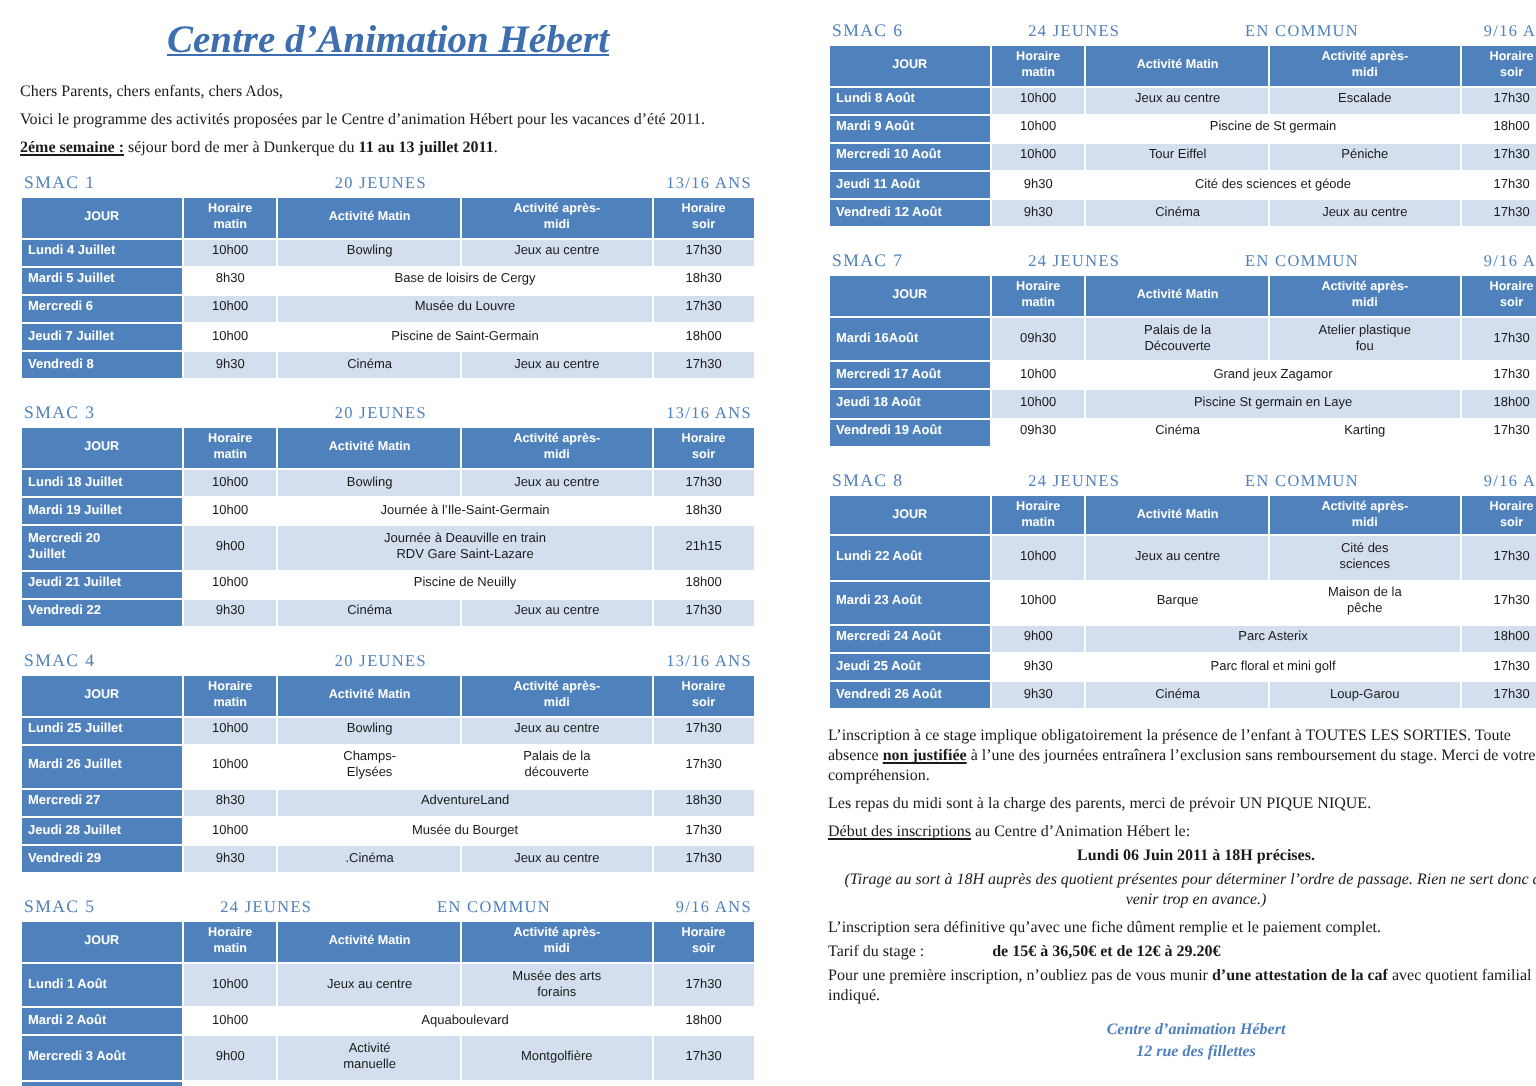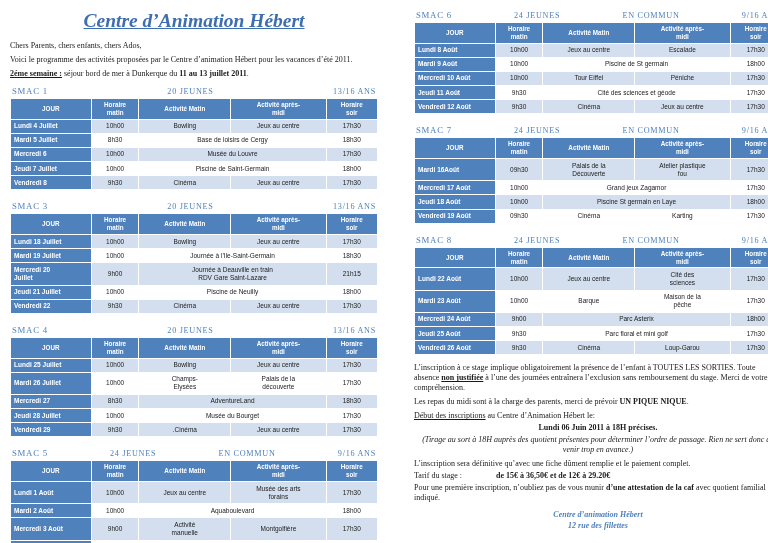"UN PIQUE NIQUE" span { font-weight: bold -> normal }
